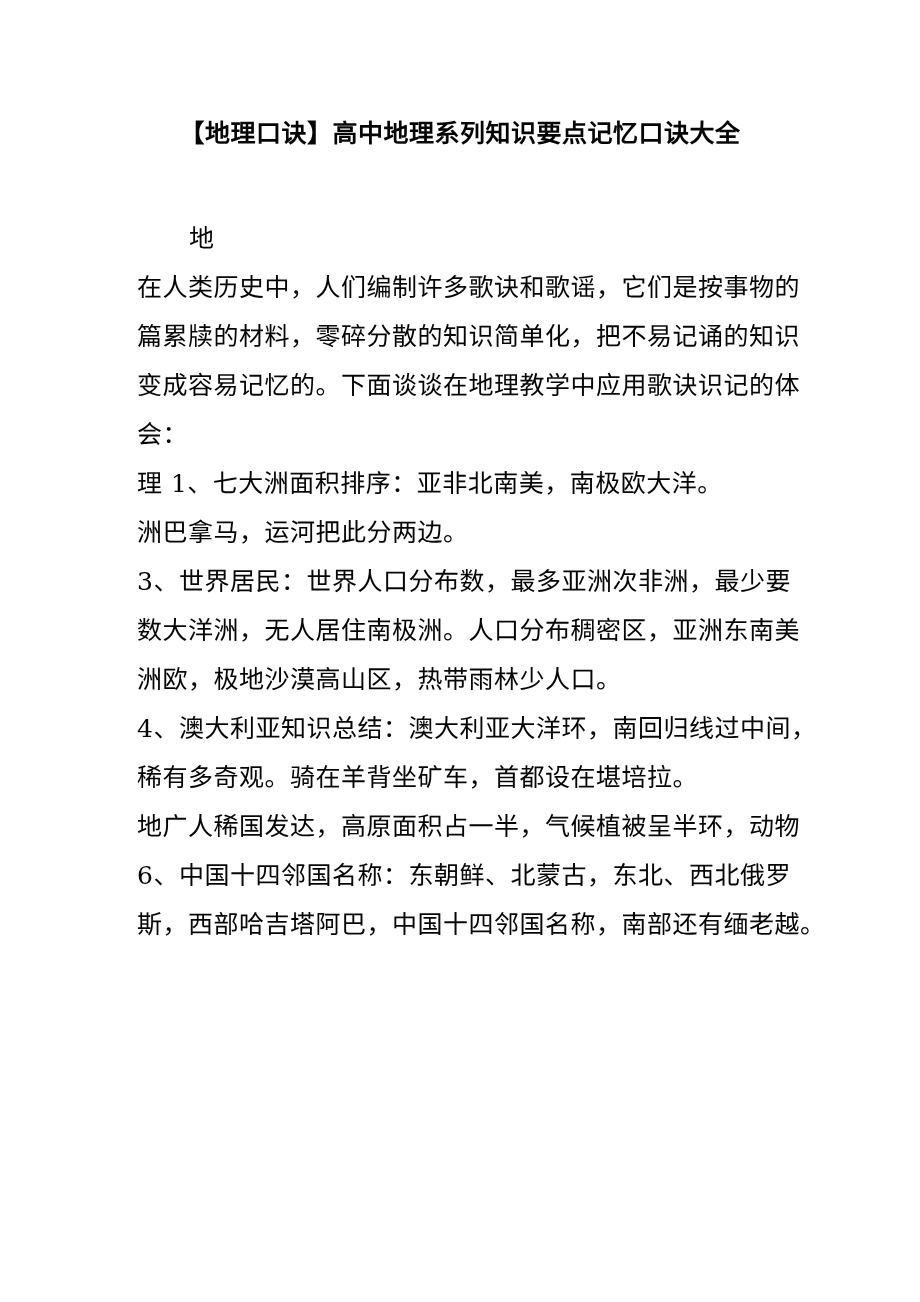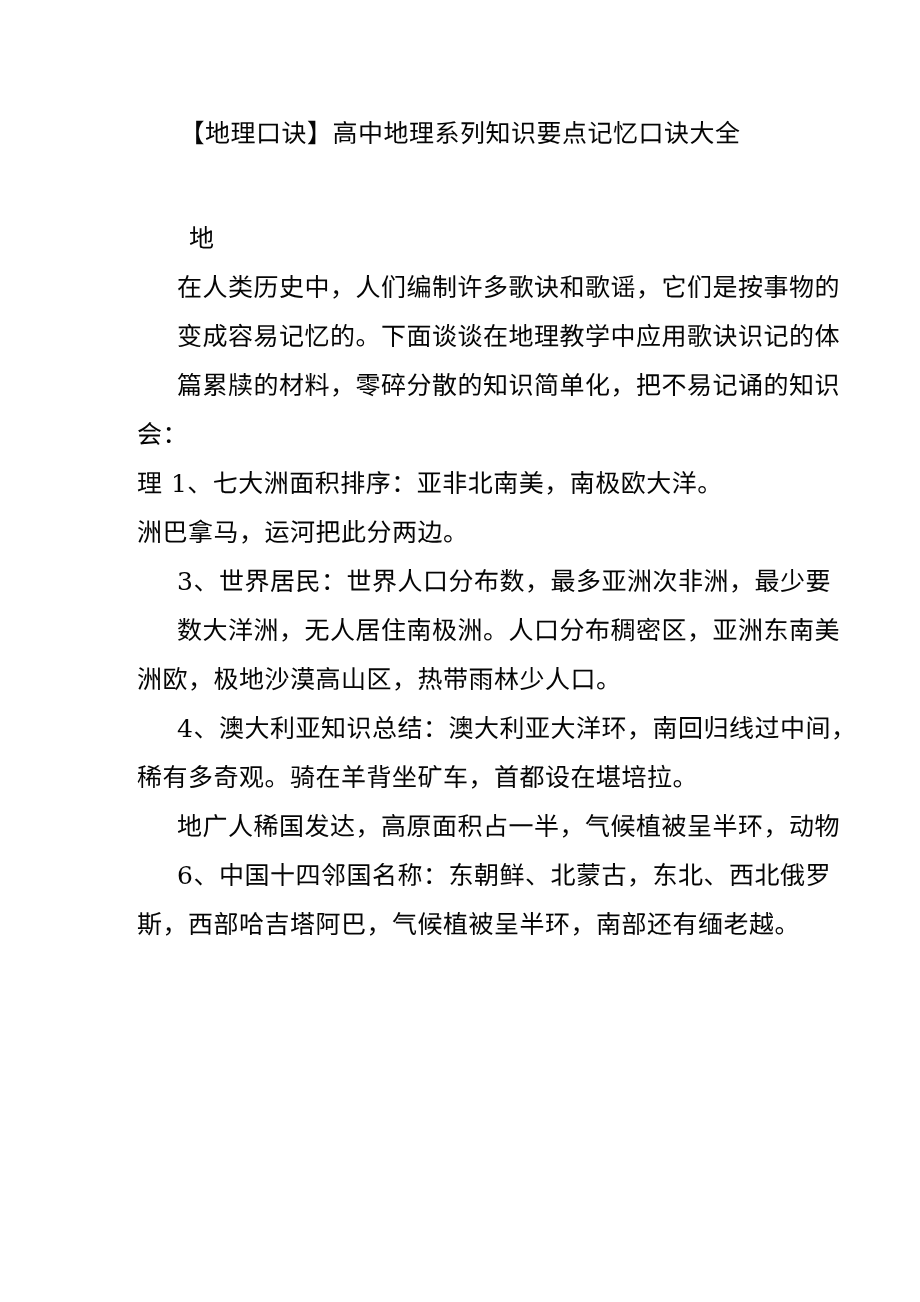"【地理口诀】高中地理系列知识要点记忆口诀大全" .title { font-weight: normal -> bold }
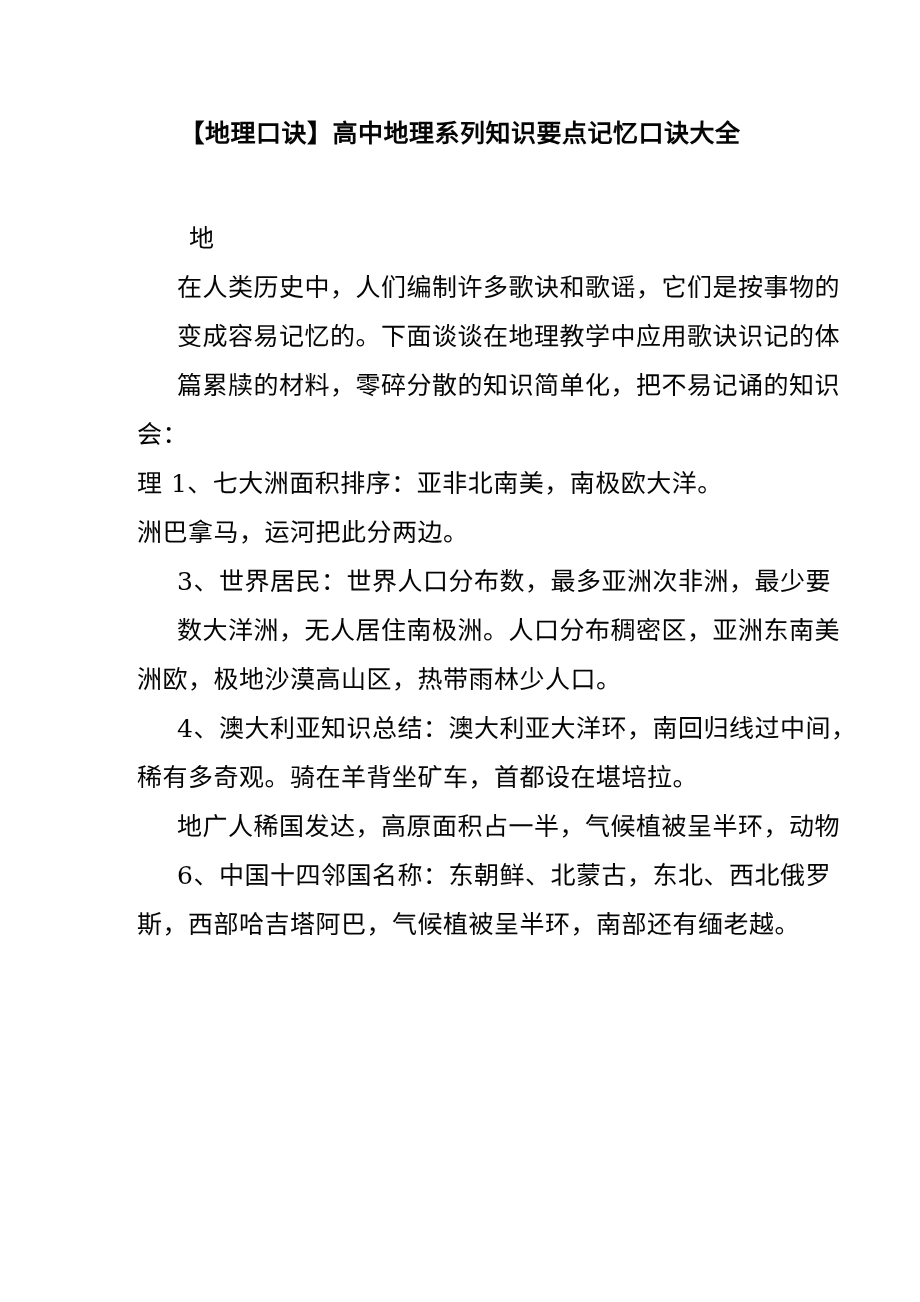"在人类历史中，人们编制许多歌诀和歌谣，它们是按事物的" .line.full { margin-left: 40px -> none }
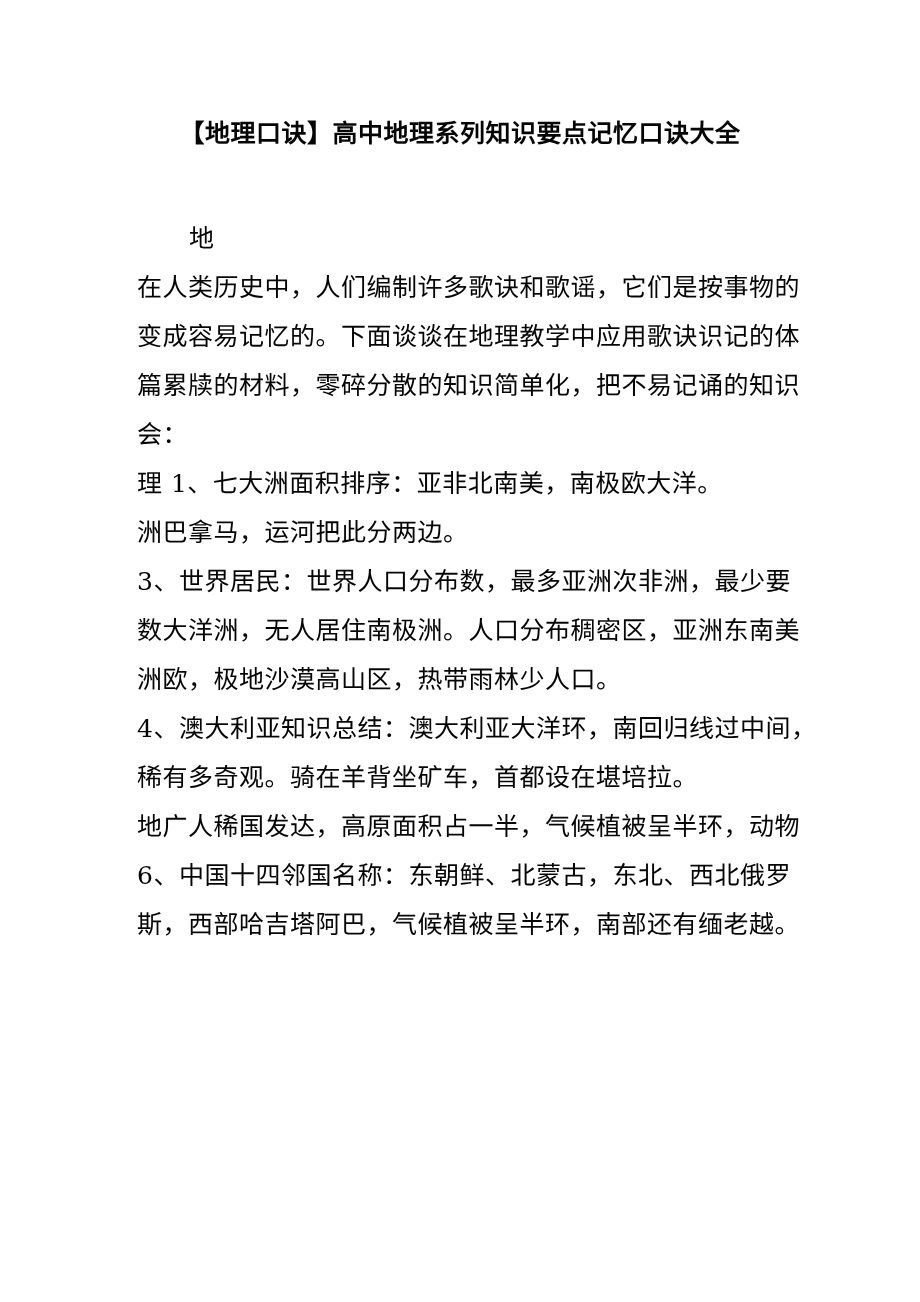"变成容易记忆的。下面谈谈在地理教学中应用歌诀识记的体" div.line { order: before "篇累牍的材料，零碎分散的知识简单化，把不易记诵的知识" -> after "篇累牍的材料，零碎分散的知识简单化，把不易记诵的知识" }
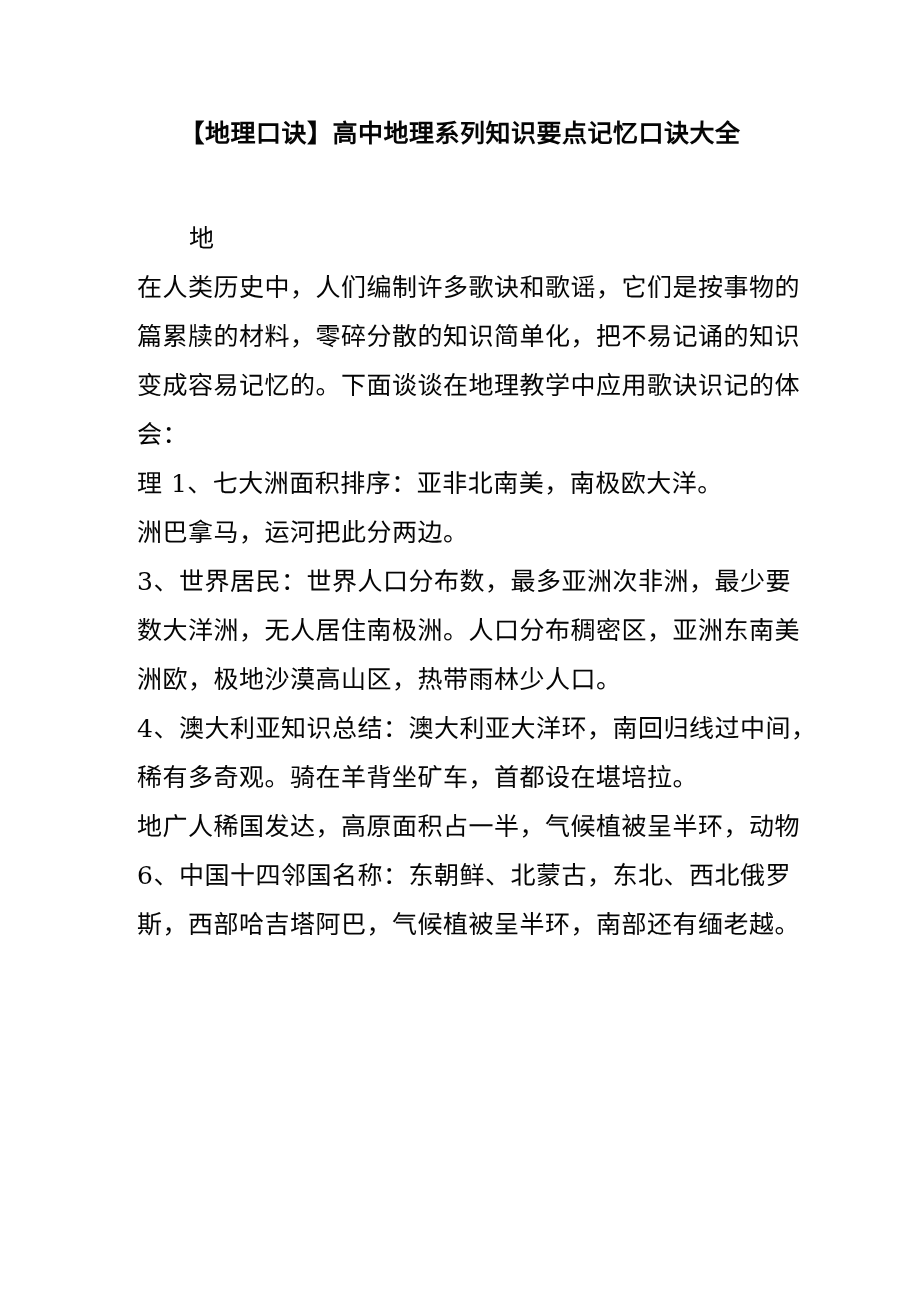"斯，西部哈吉塔阿巴，气候植被呈半环，南部还有缅老越。" div.line { text: 气候植被呈半环 -> 中国十四邻国名称 }
